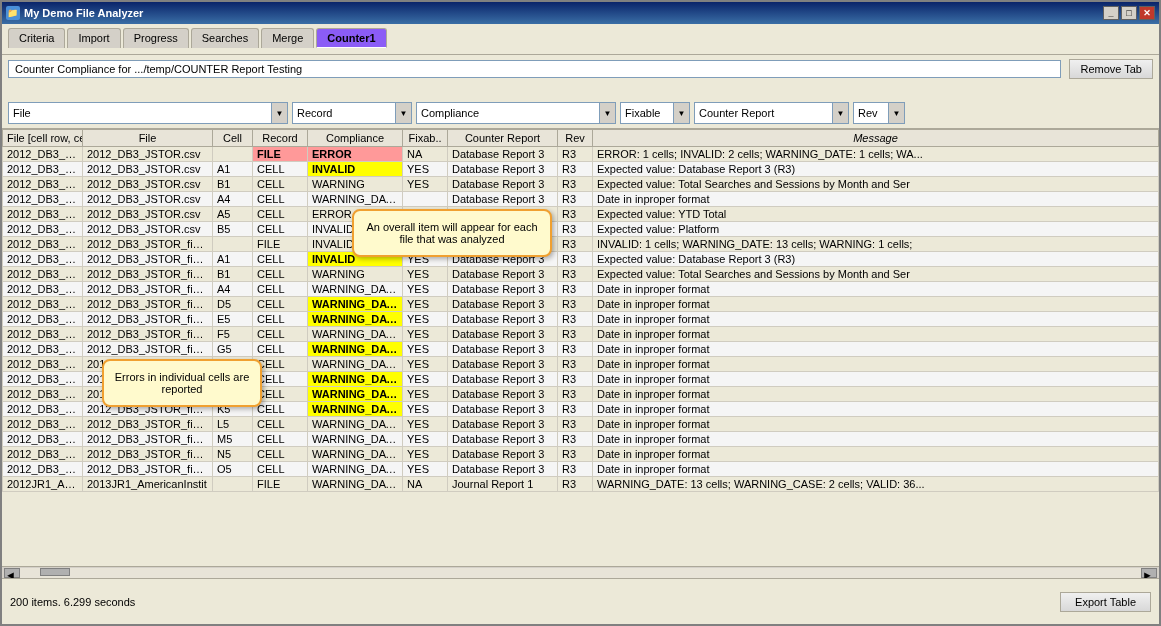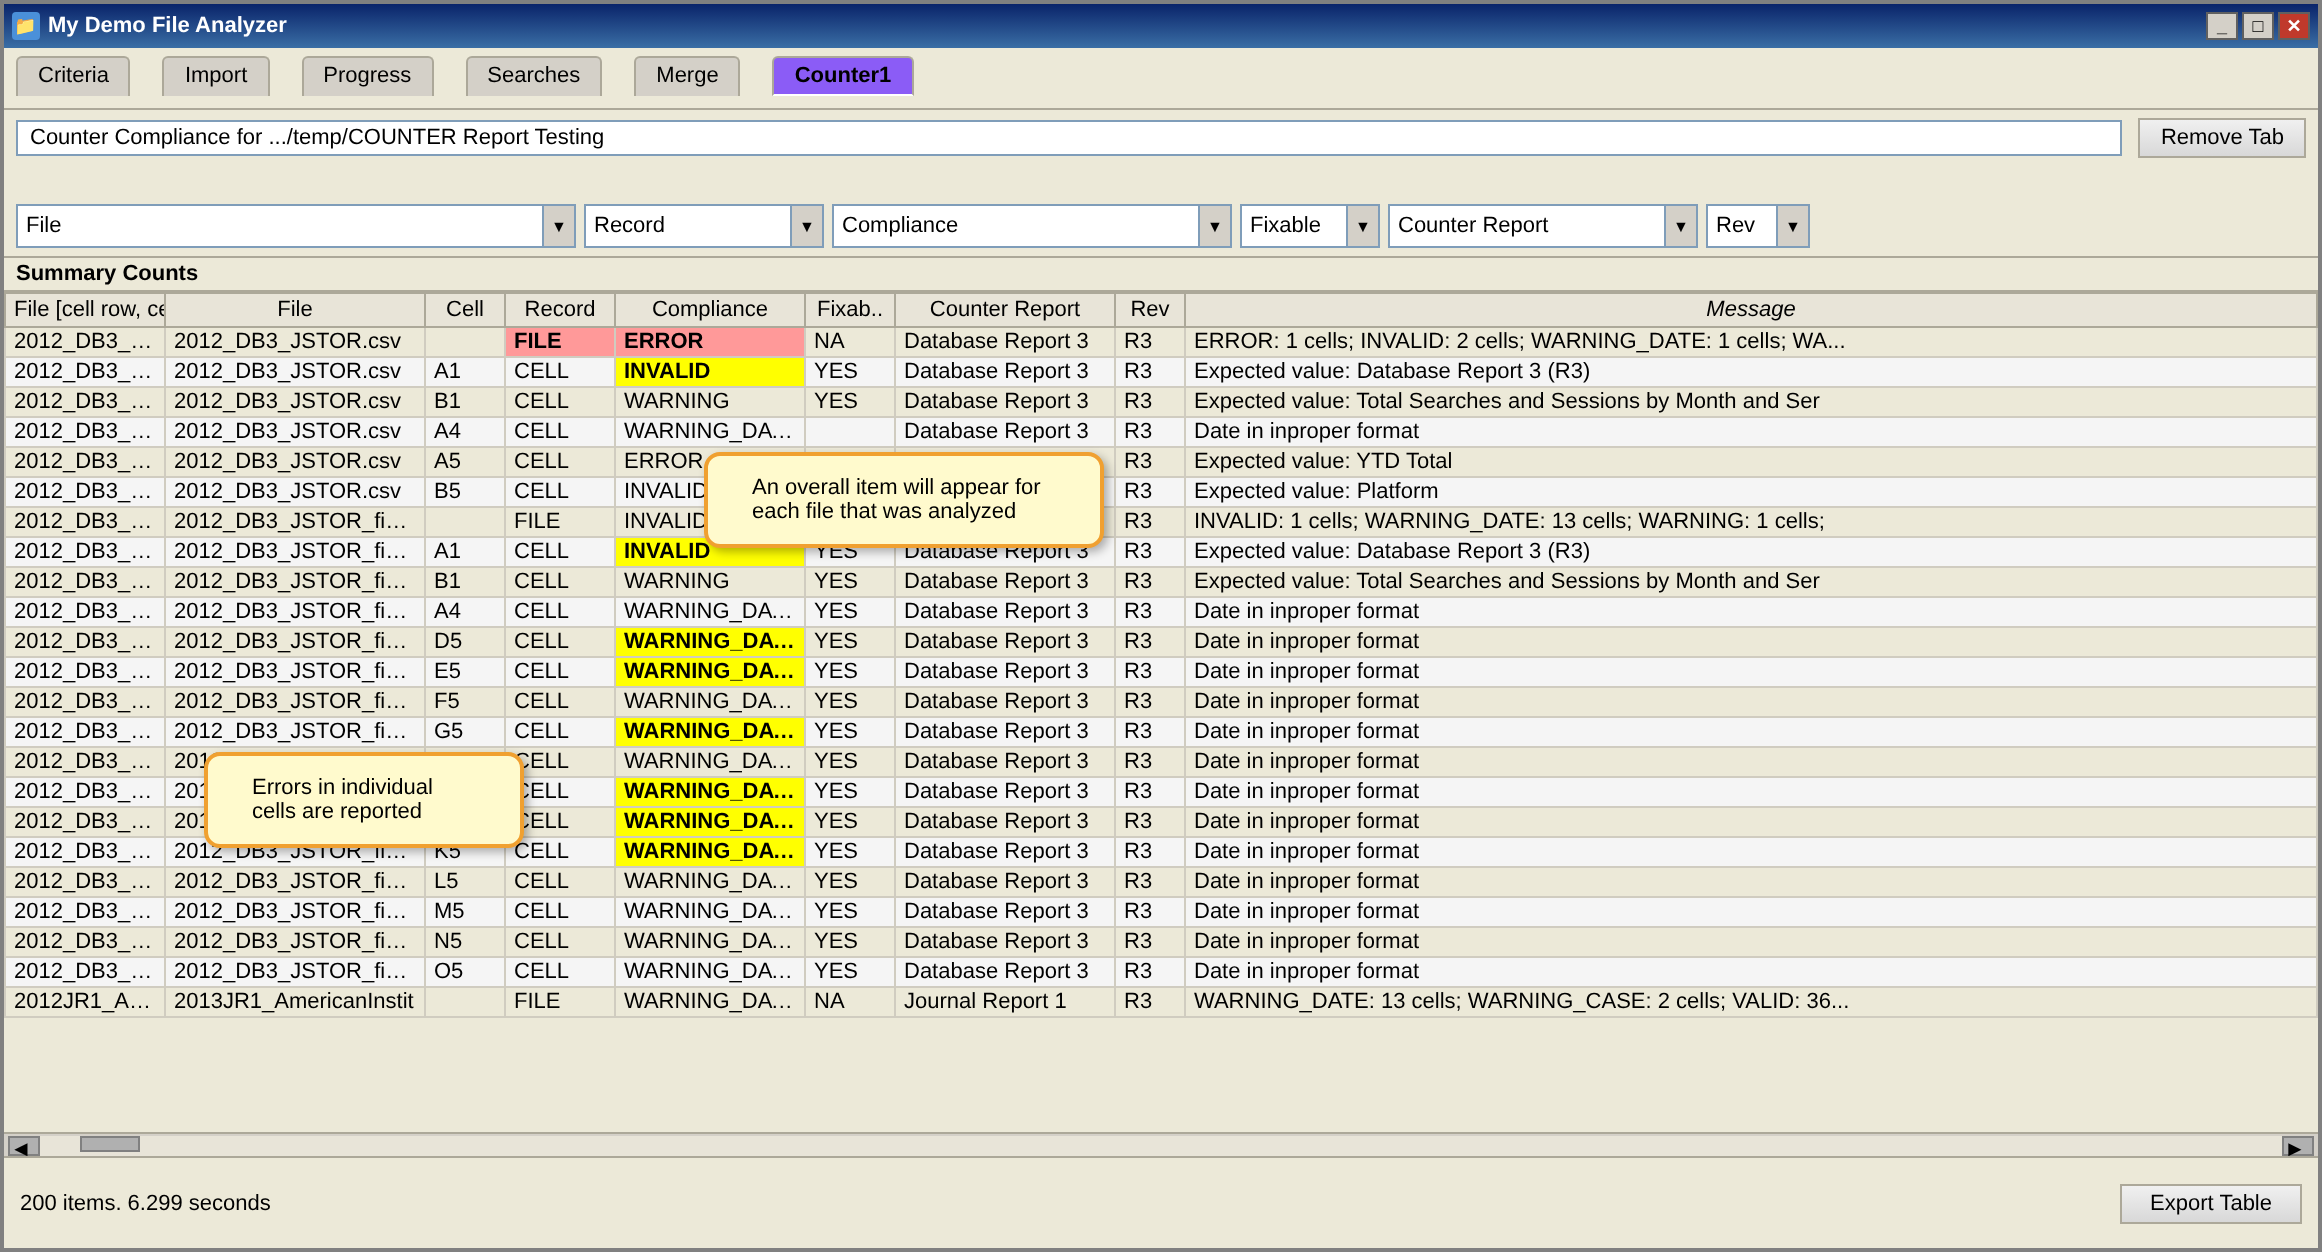"Criteria" .tabs-row { gap: 16px -> 2px }
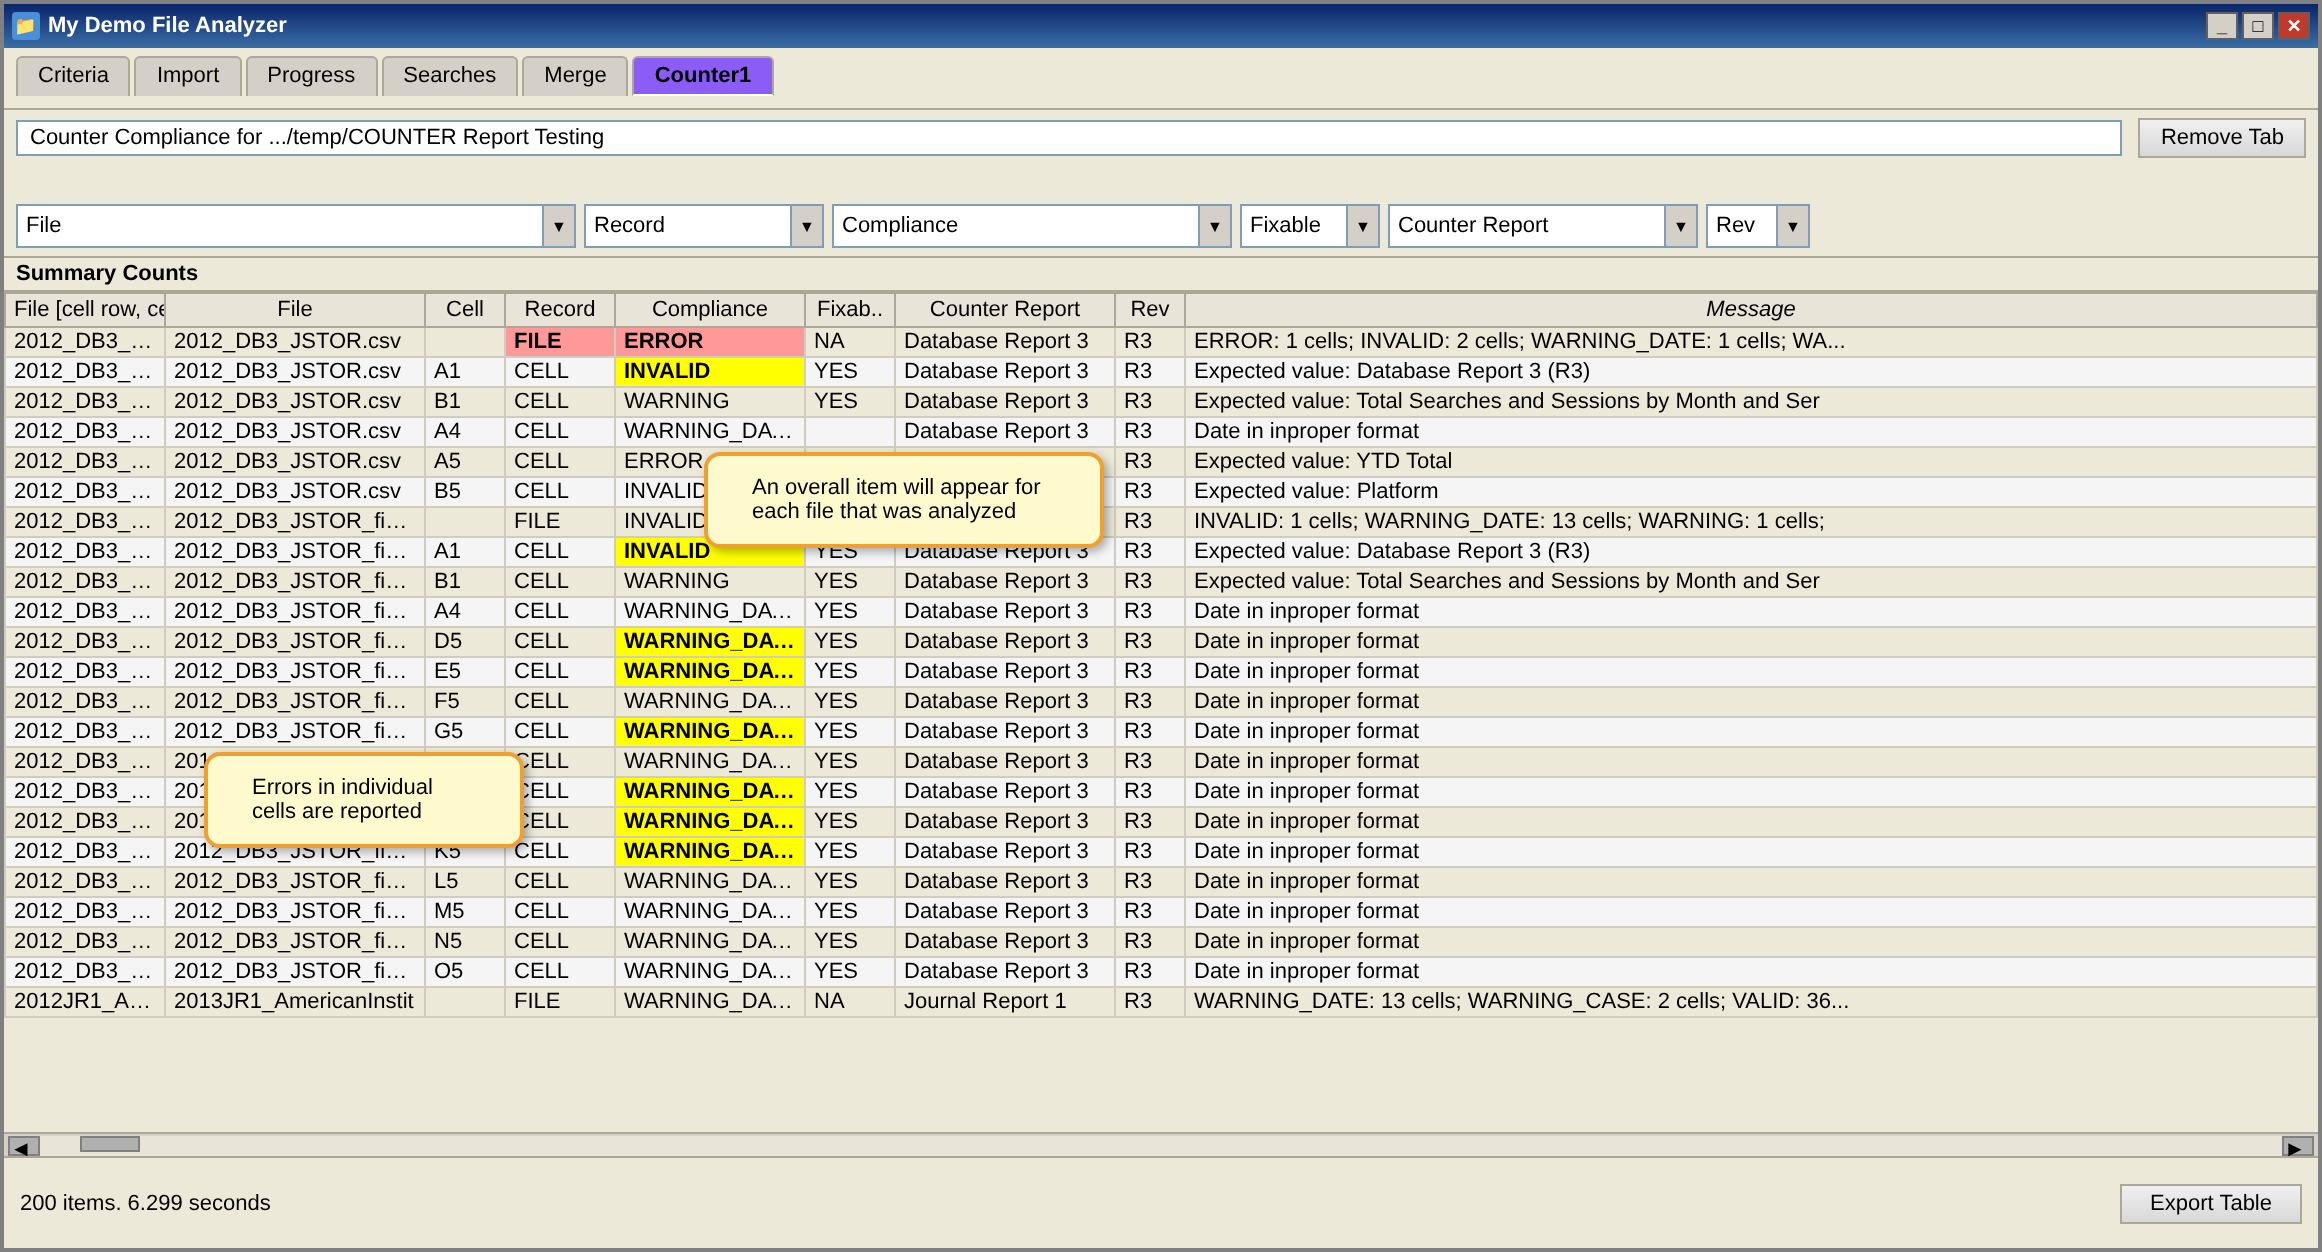"Summary Counts" div.summary-bar { html: <div> <span>Summary Counts</span> </div> -> none }
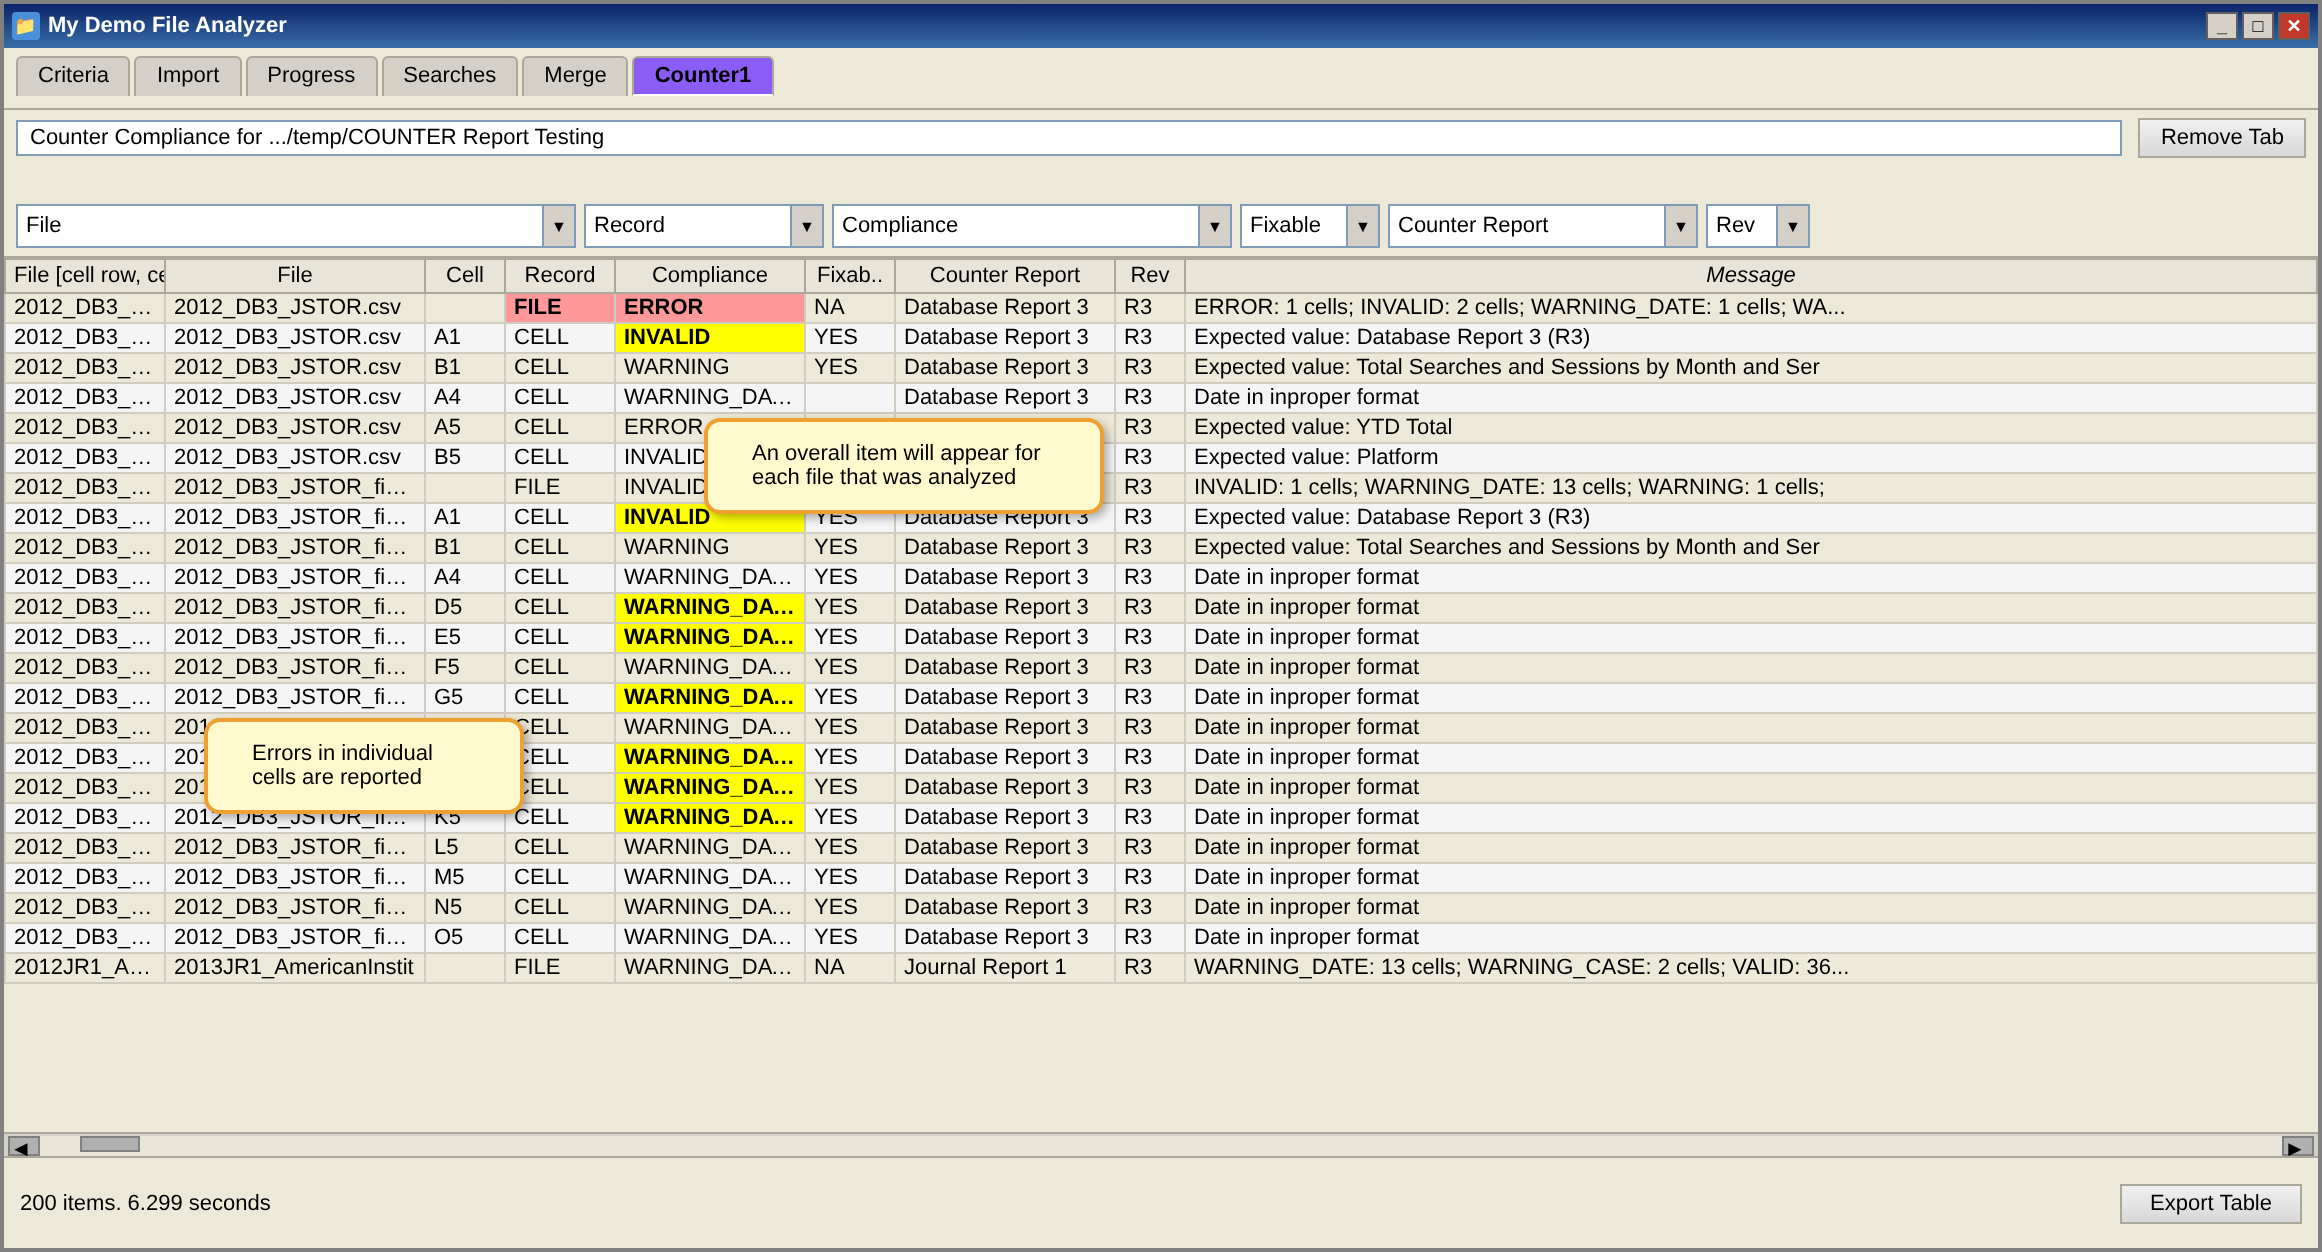"An overall item will appear" .tooltip-bubble { padding: 10px 22px -> 10px 8px; text-align: none -> center }
